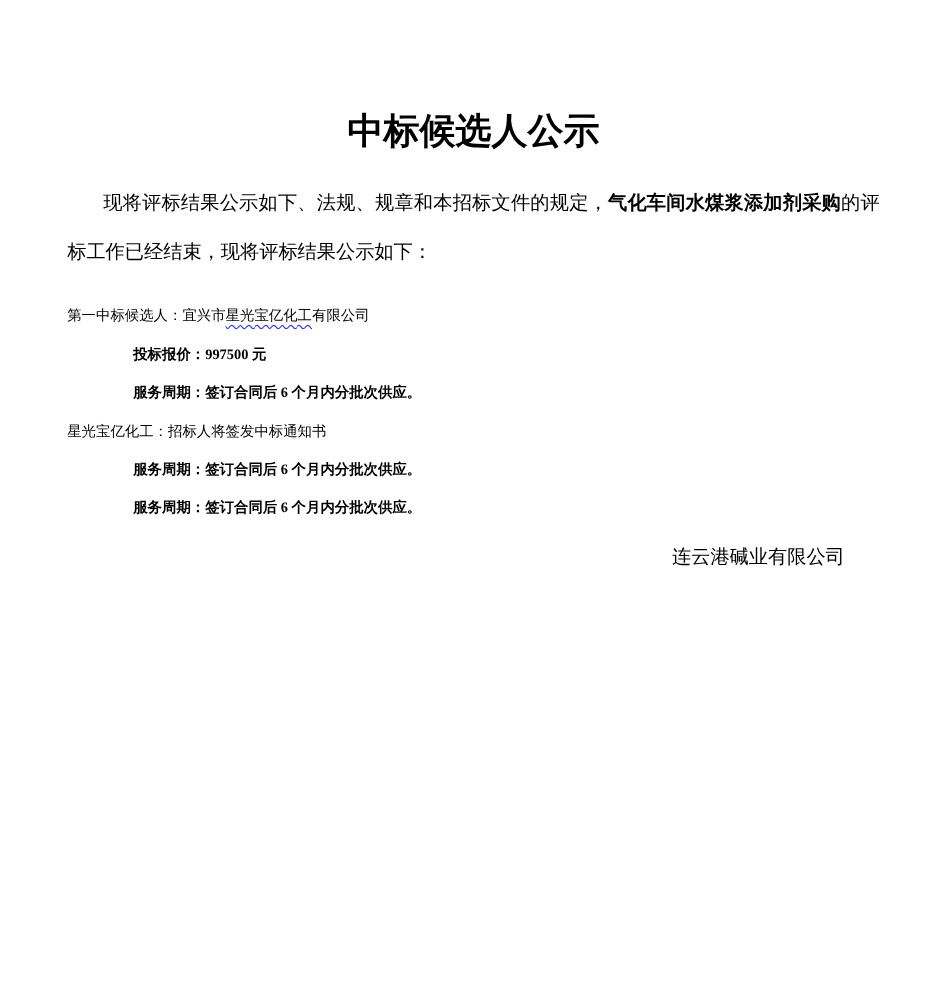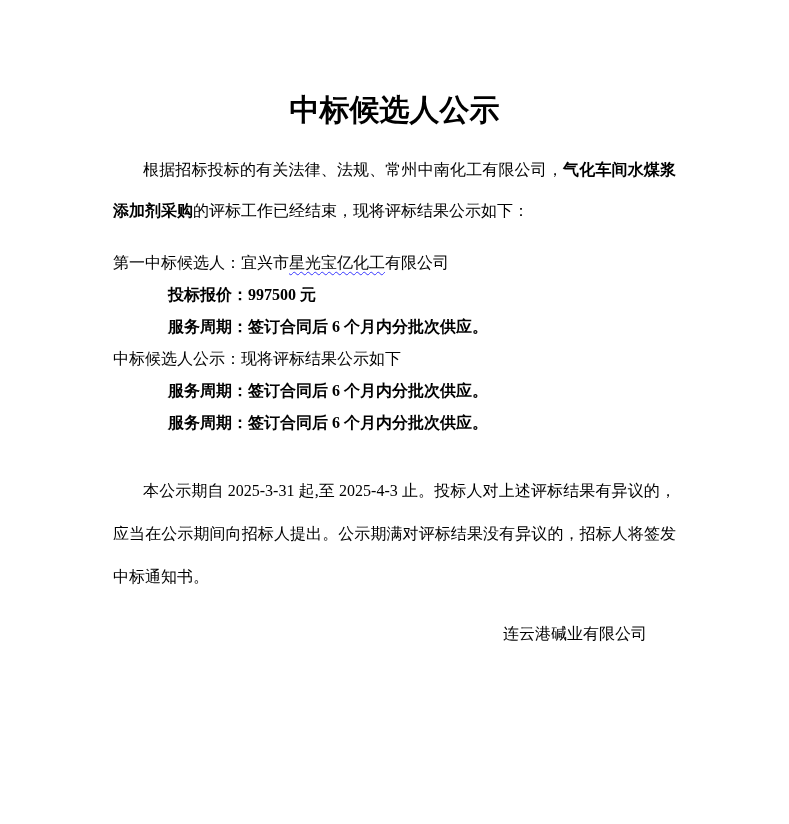"中标候选人公示" .doc { padding: 0 113px -> 0 56px }
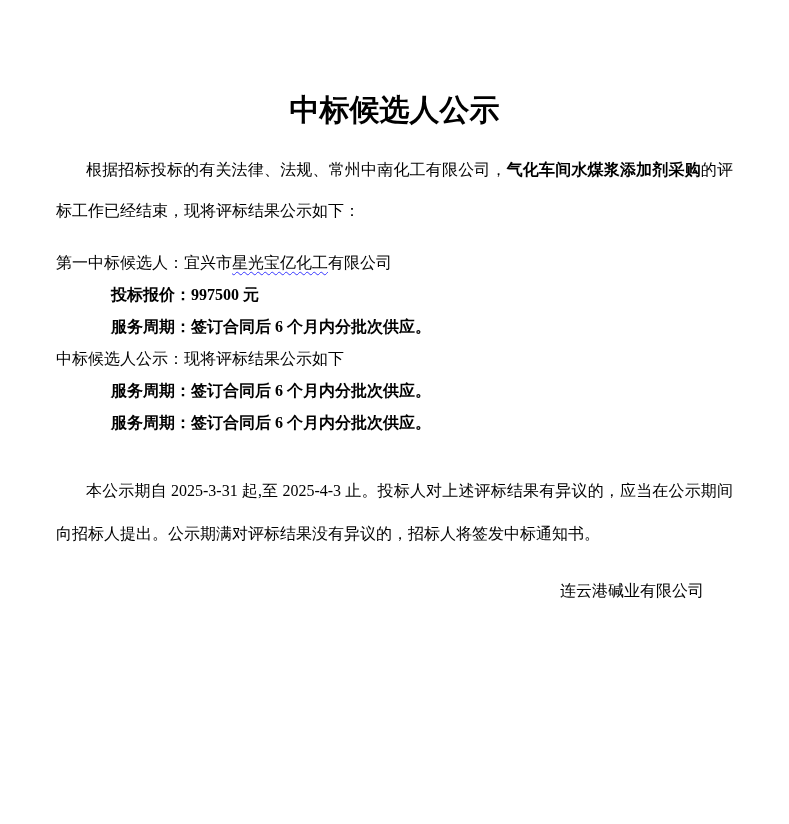"根据招标投标的有关法律、法规、常州中南化工有限公司，" span { text: 根据招标投标的有关法律、法规、常州中南化工有限公司 -> 现将评标结果公示如下、法规、规章和本招标文件的规定 }
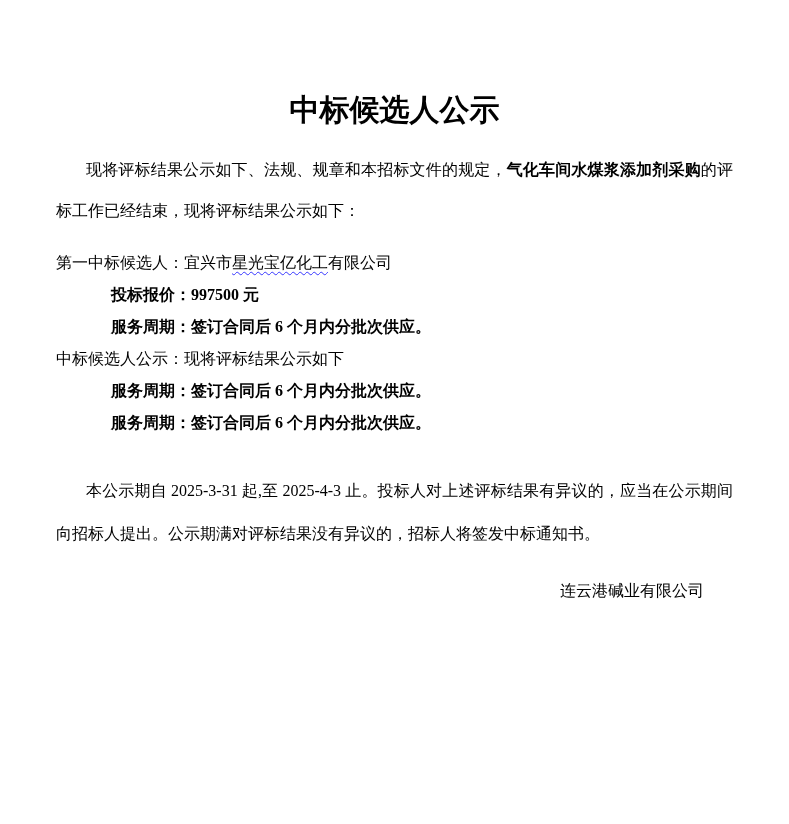"第一中标候选人：宜兴市星光宝亿化工有限公司" .candidates { font-size: 16px -> 12px }
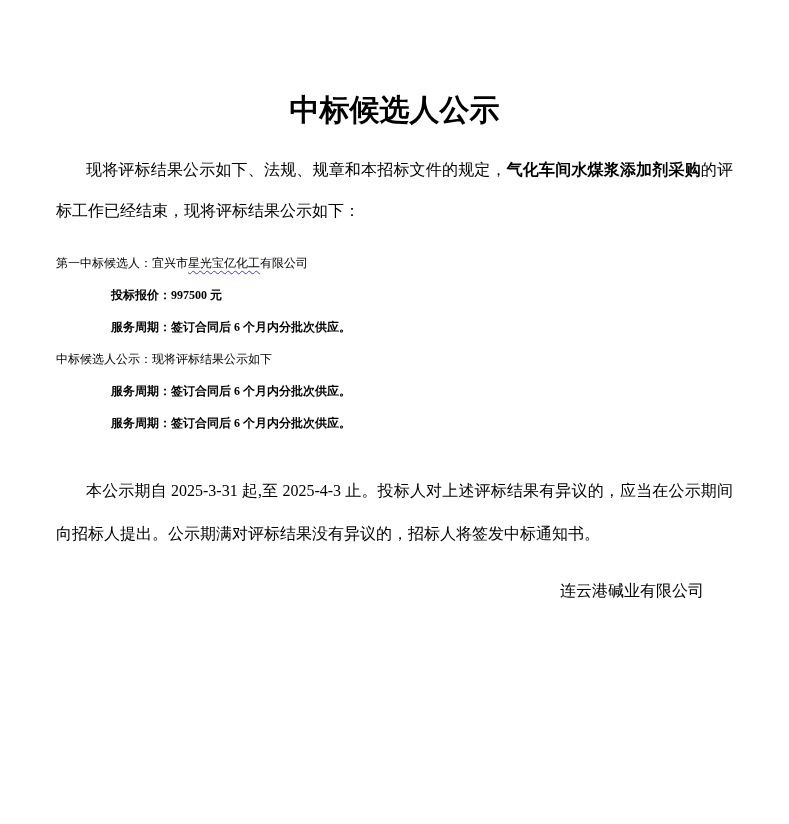"中标候选人公示：" span { text: 中标候选人公示 -> 星光宝亿化工 }
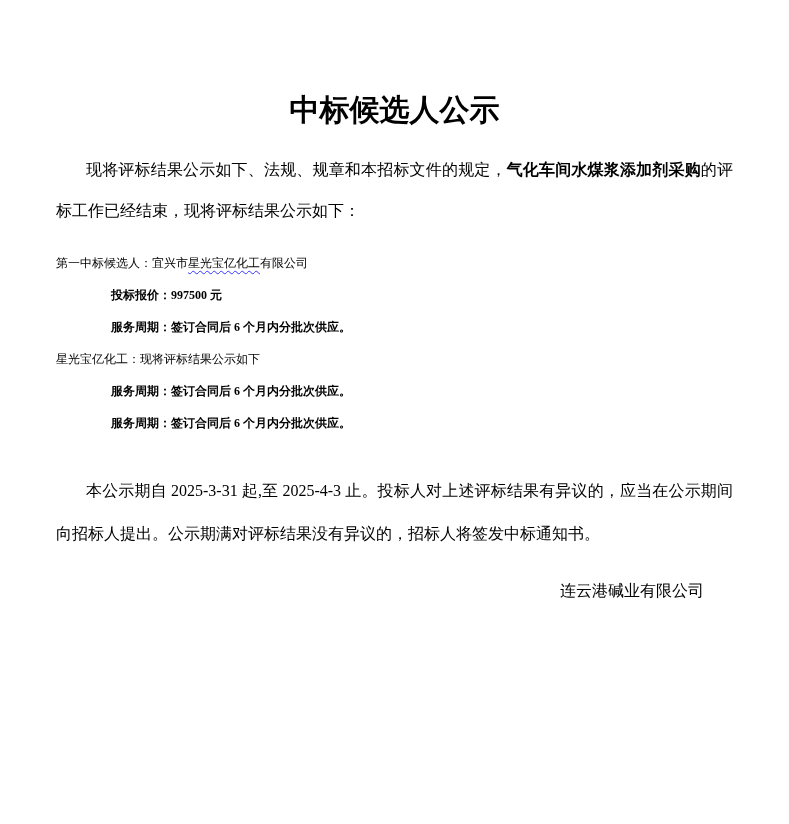"现将评标结果公示如下" span { text: 现将评标结果公示如下 -> 招标人将签发中标通知书 }
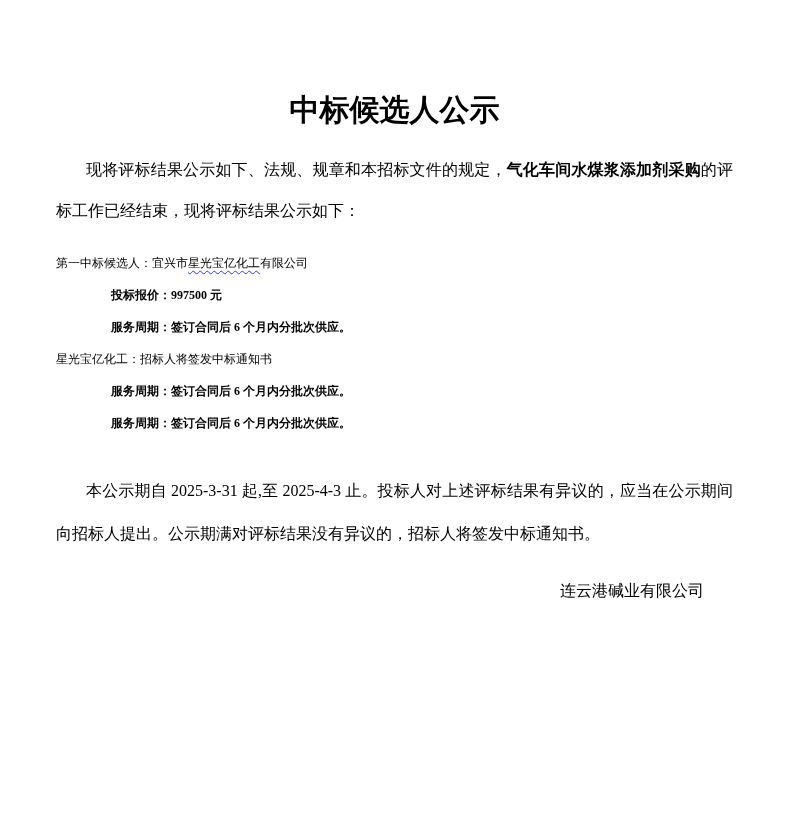"本公示期自 2025-3-31 起,至 2025-4-3" p.closing { html: <p>本公示期自 2025-3-31 起,至 2025-4-3 止。投标人对上述评标结果有异议的，应当在公示期间向招标人提出。公示期满对评标结果没有异议的，招标人将签发中标通知书。</p> -> none }
